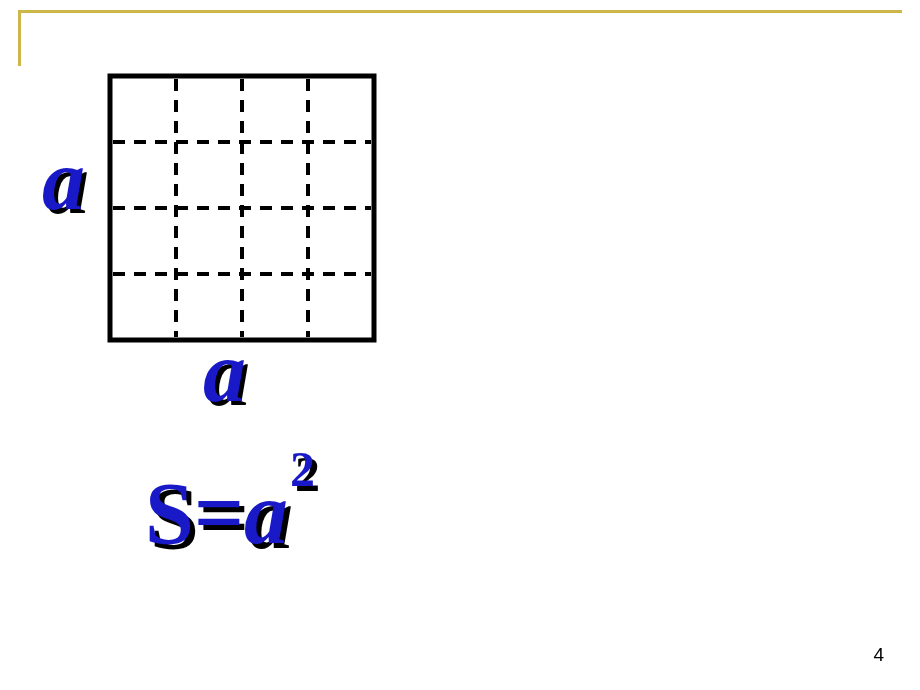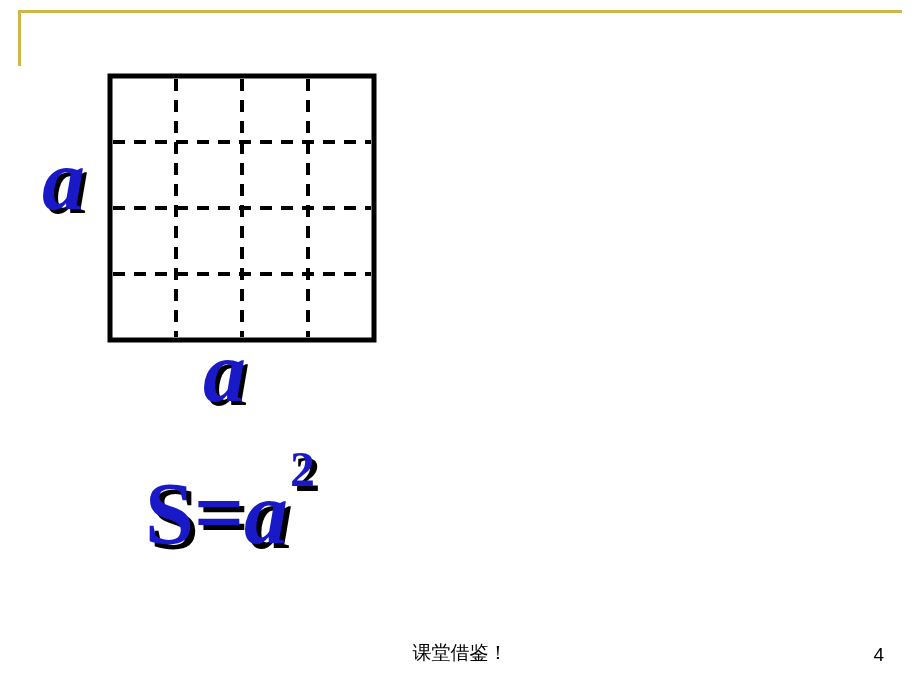"课堂借鉴！" div.footer-text { html: <div>课堂借鉴！</div> -> none }
